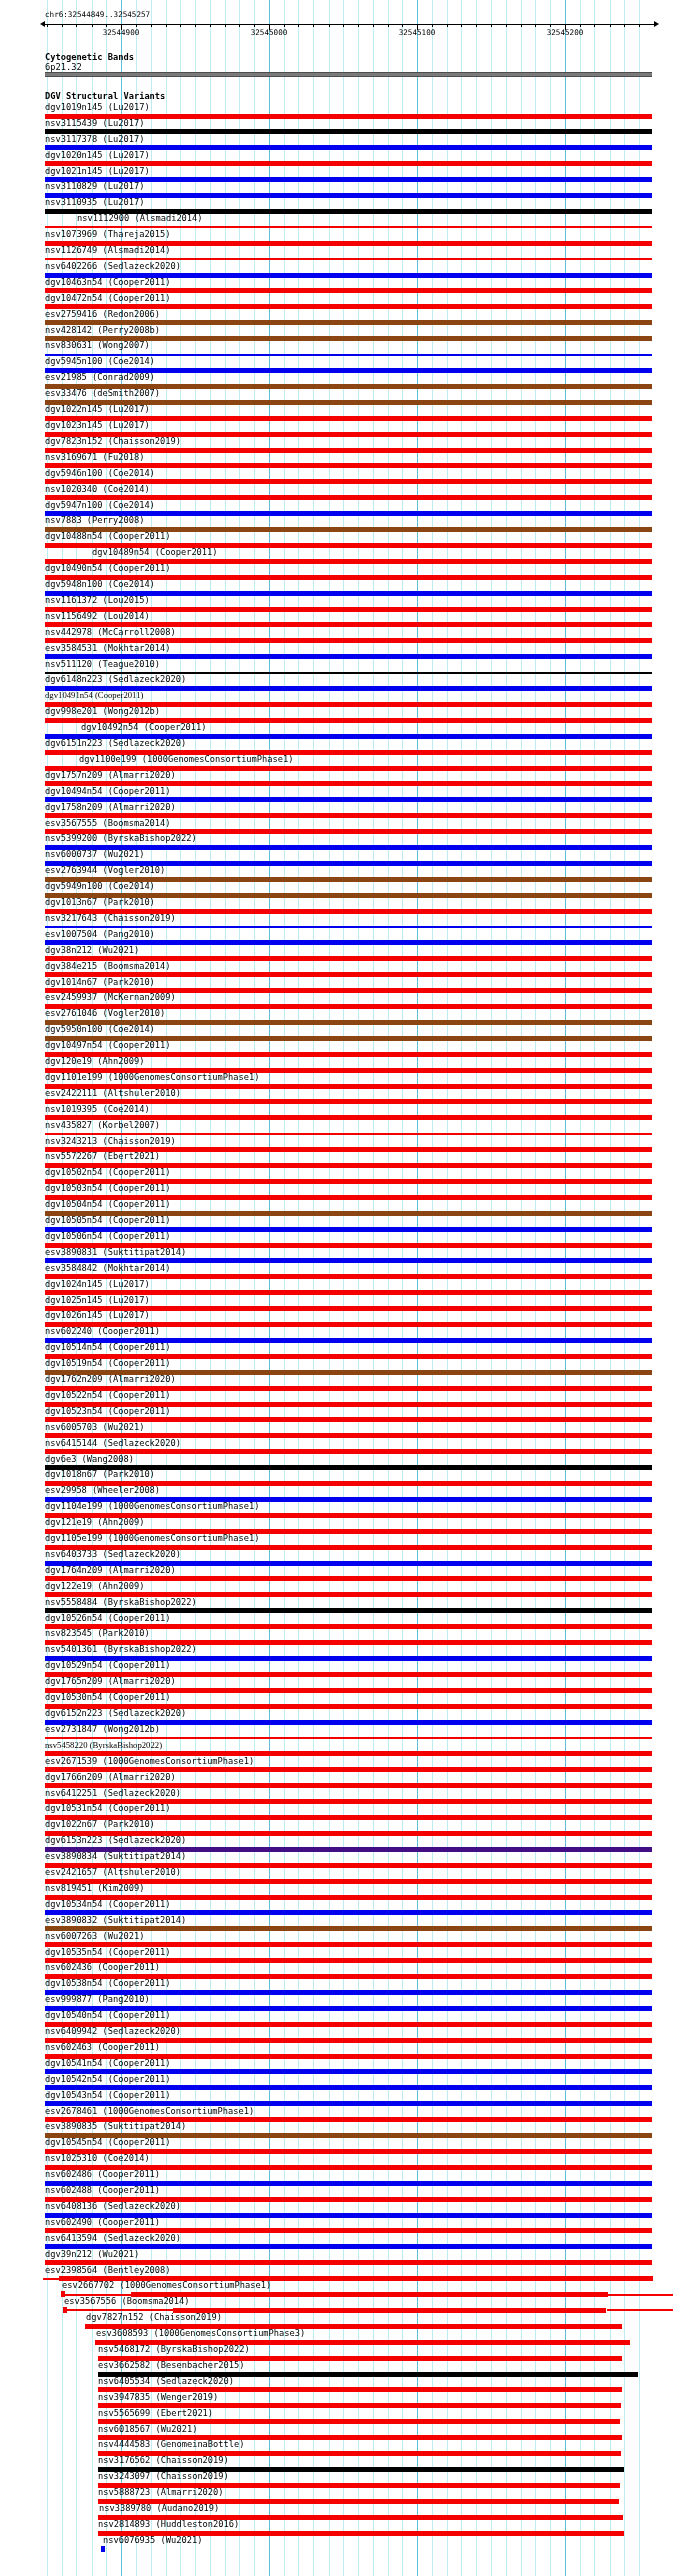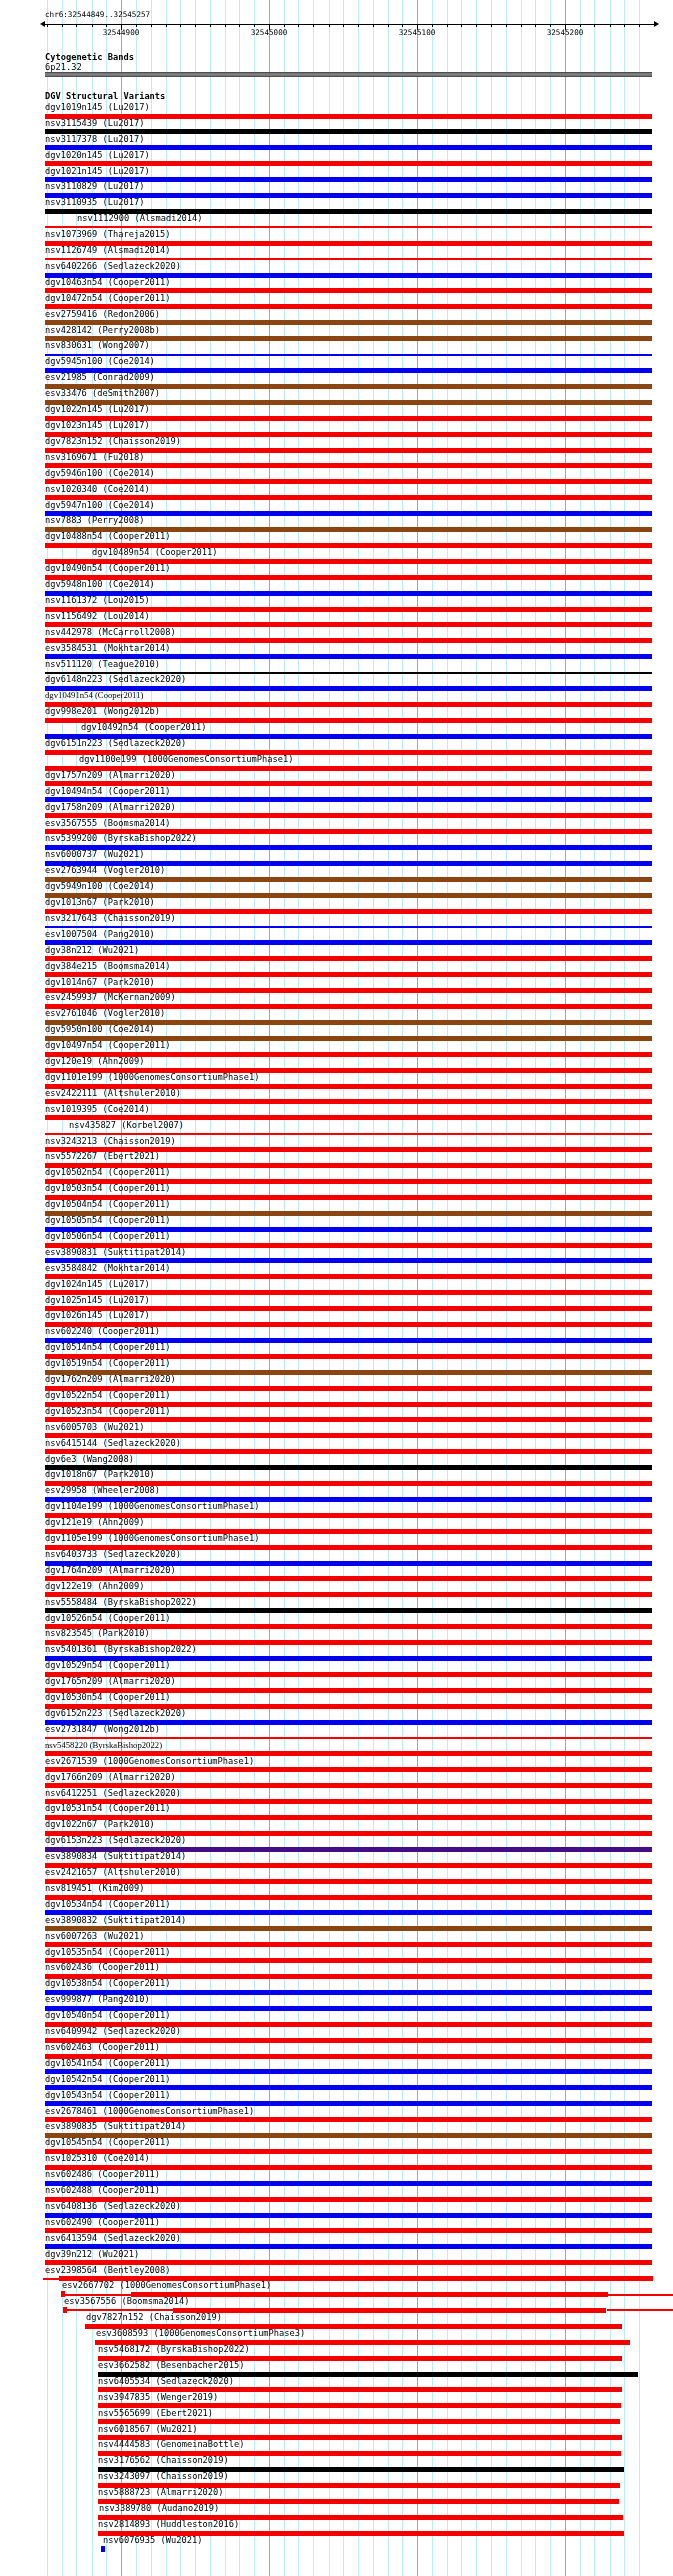"nsv435827 (Korbel2007)" div.vlabel { margin-left: 24px -> none }
